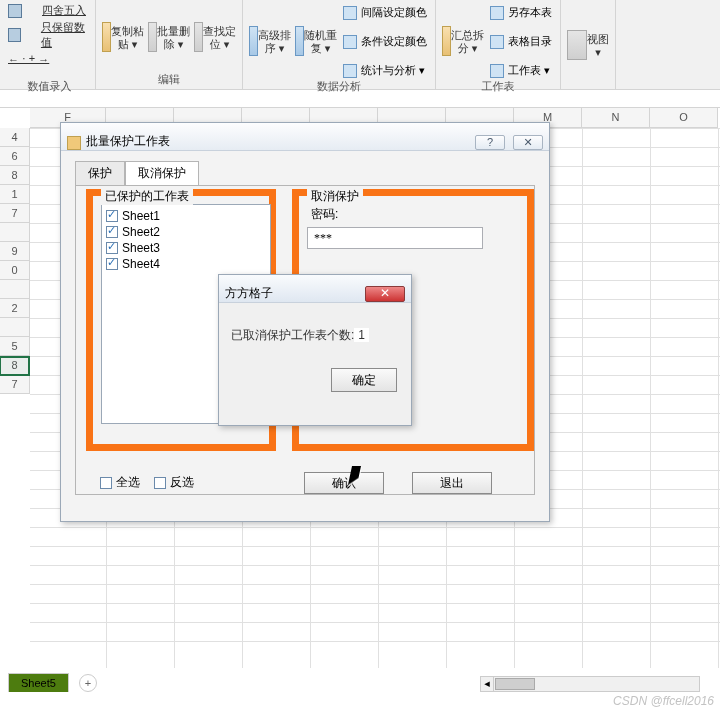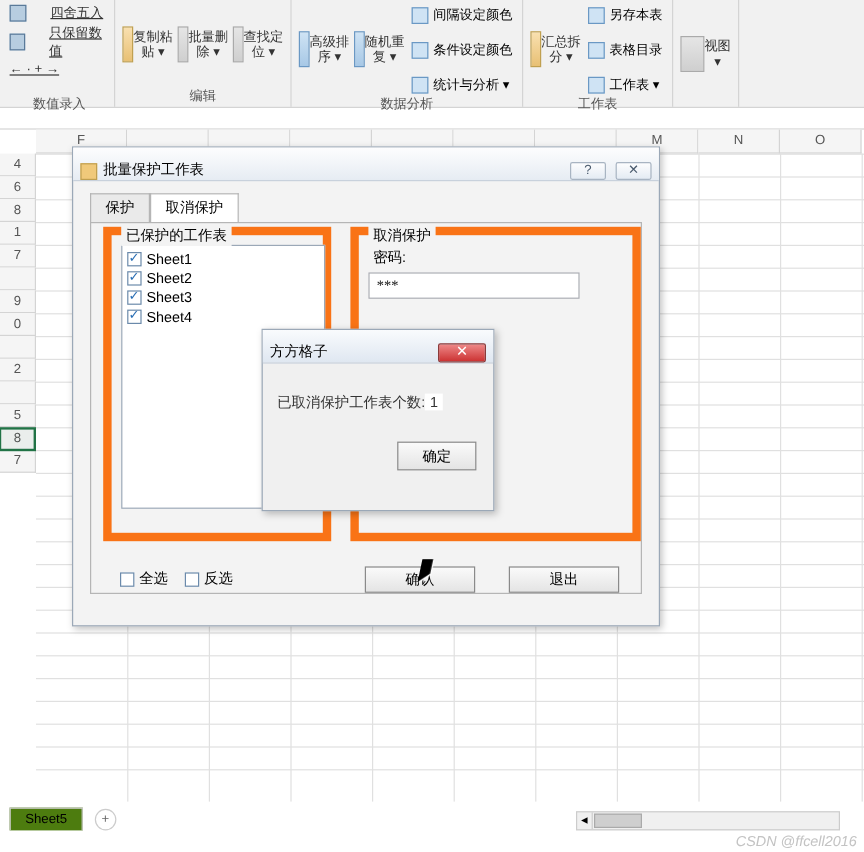"确认" .dlg-btns .btn { width: 92px -> 80px }
